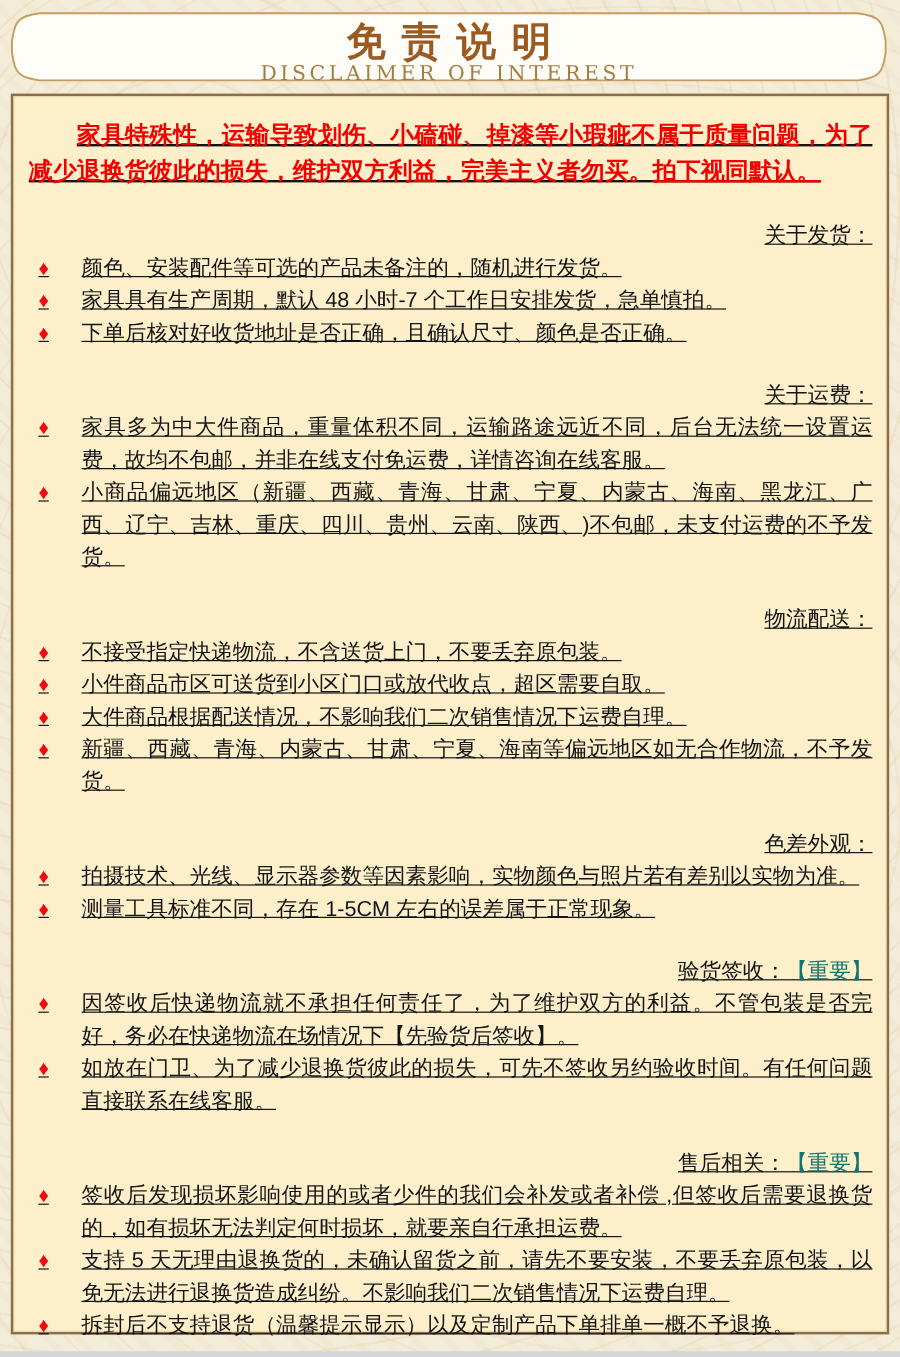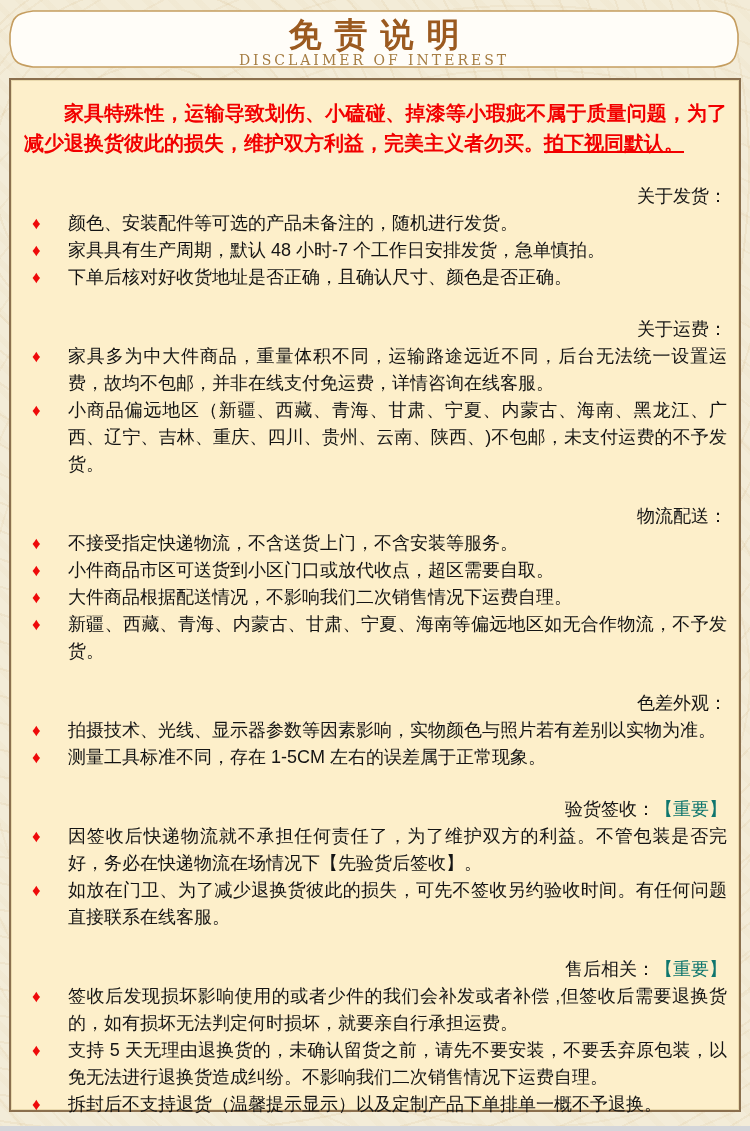"DISCLAIMER OF INTEREST" .plaque-subtitle { font-size: 14px -> 17px }
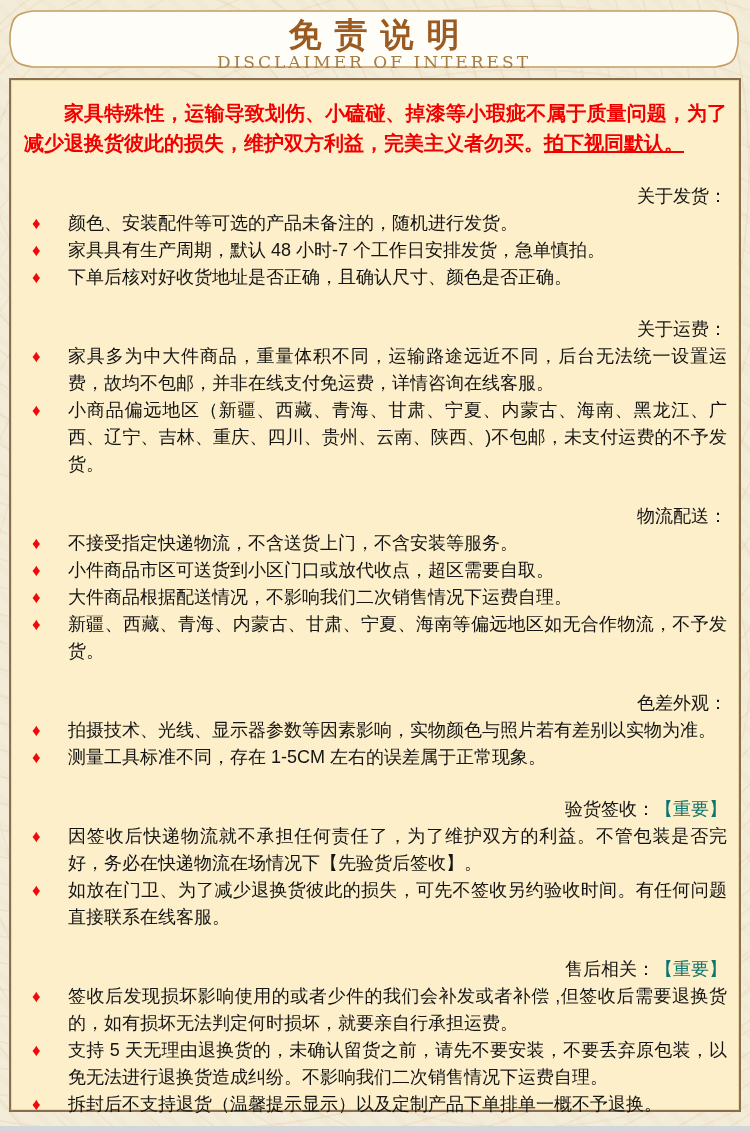"家具特殊性，运输导致划伤、小磕碰、掉漆等小瑕疵不属于质量问题，为了减少退换货彼此" .content { text-decoration: none -> underline }
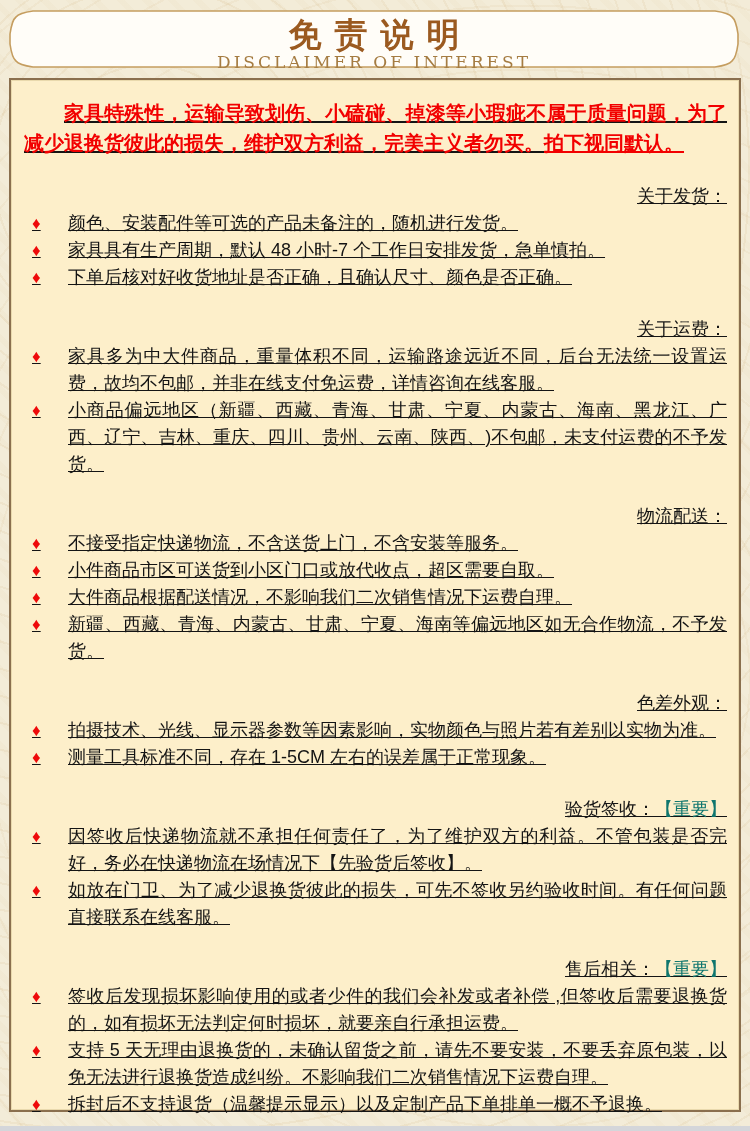"不接受指定快递物流，不含送货上门，不含安装等服务。" span.item-text { text: 含安装等服务 -> 要丢弃原包装 }
